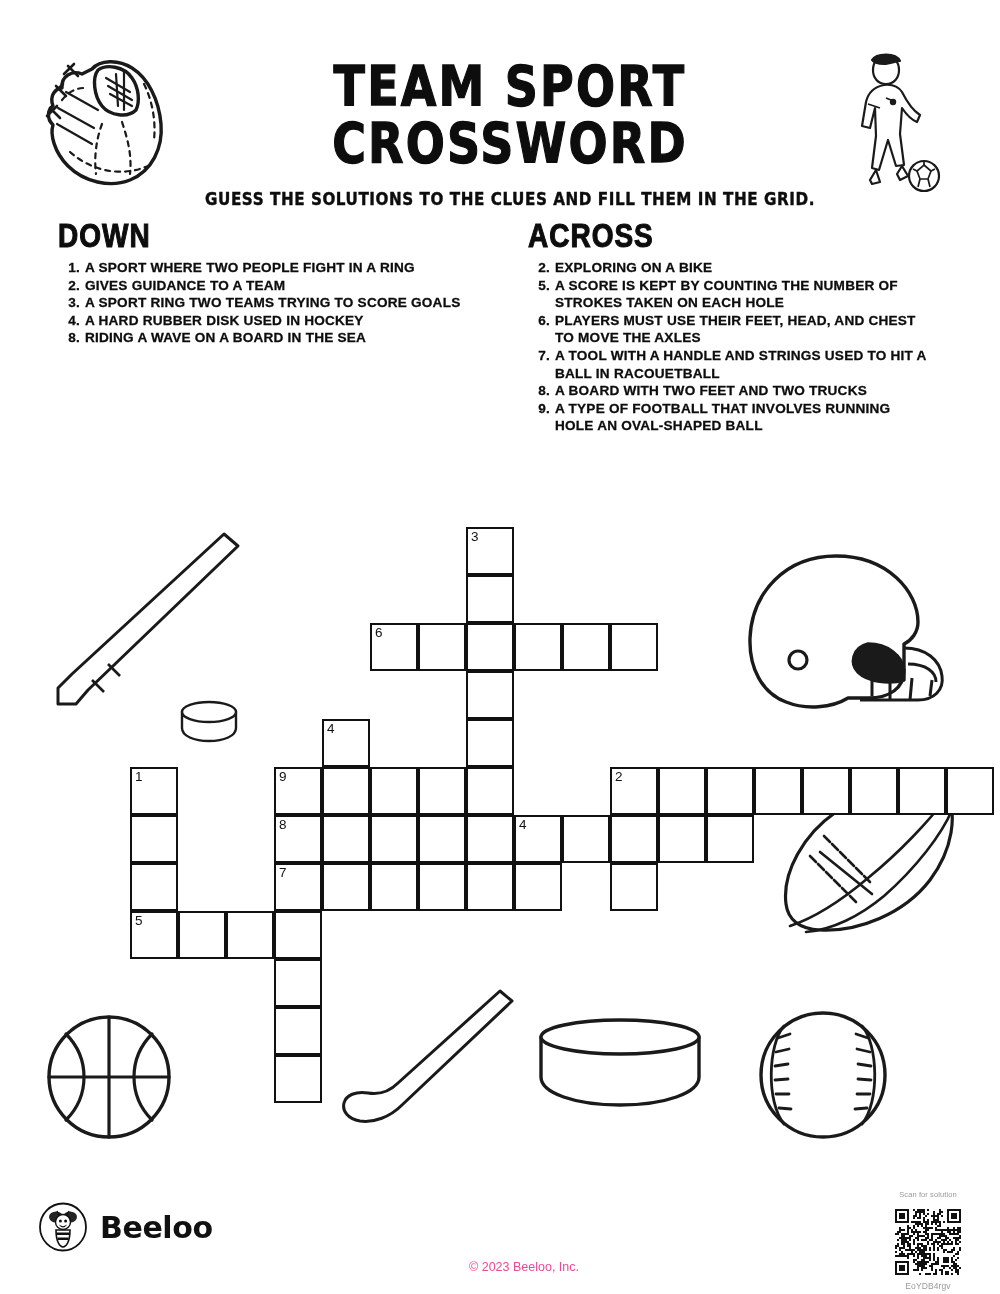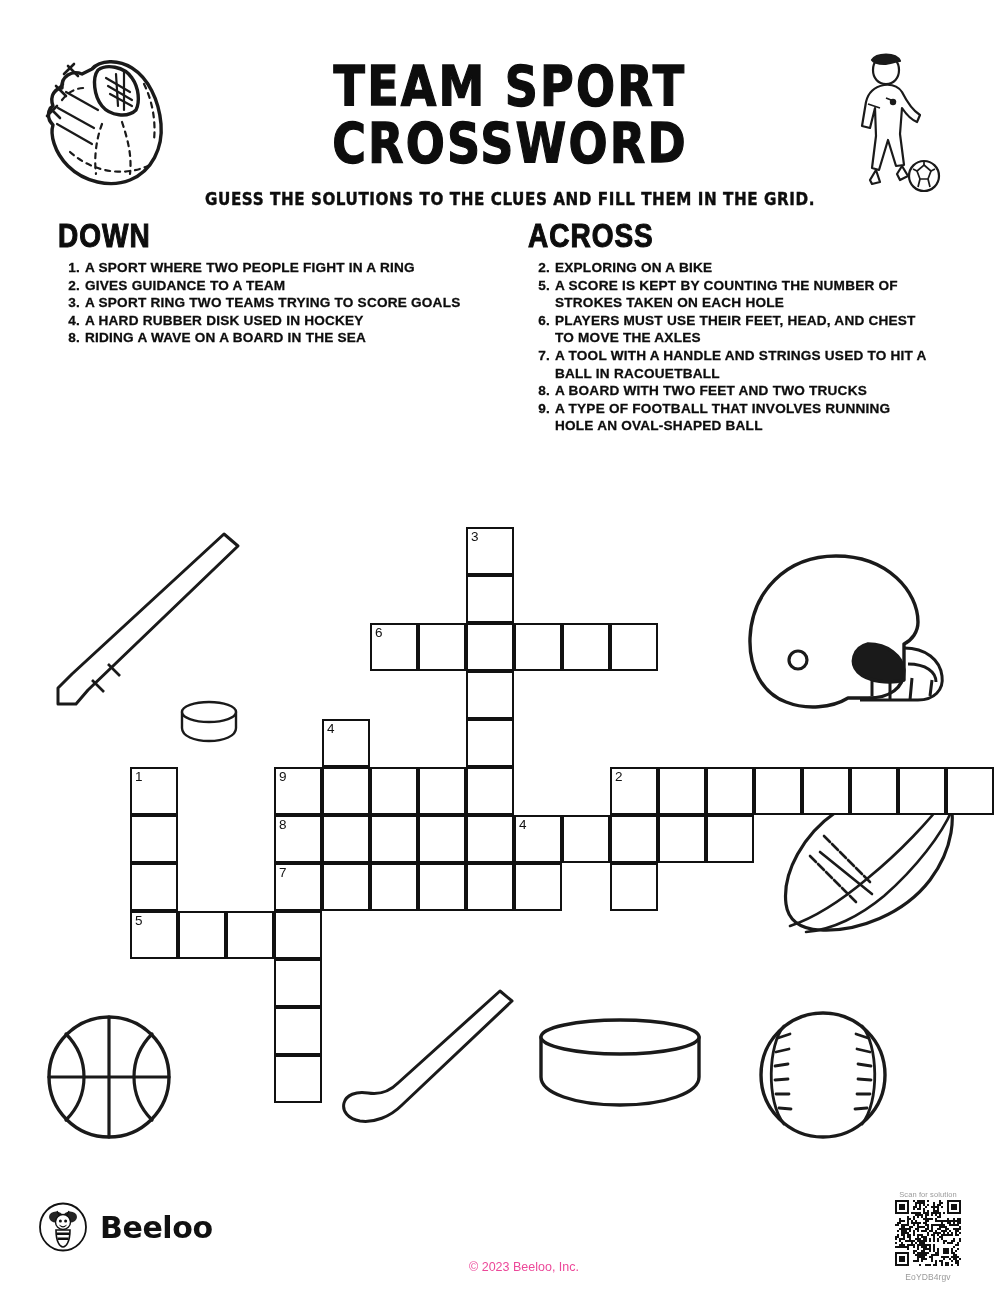"Scan for solution" #qr-caption { margin-bottom: 1px -> 10px }
